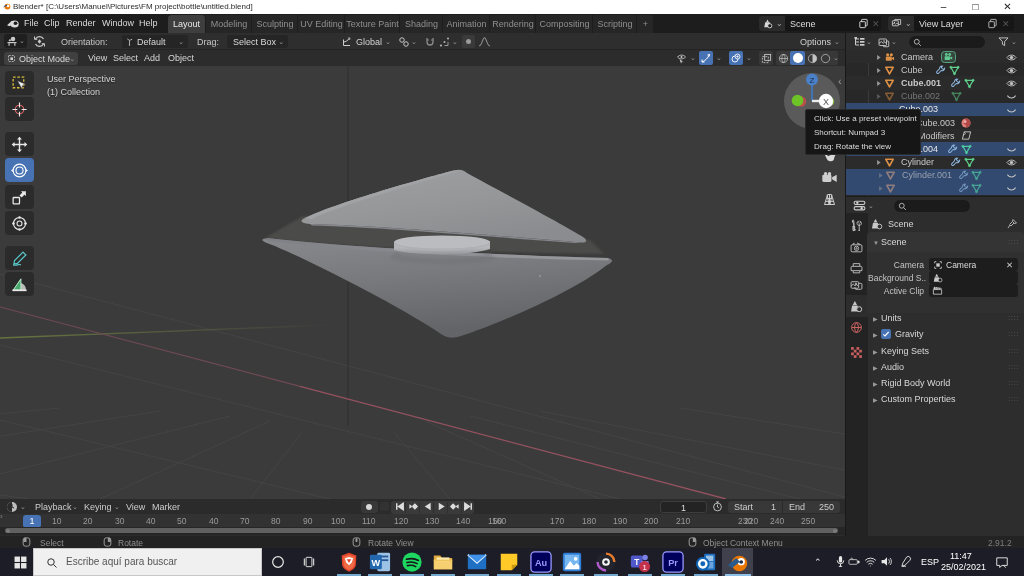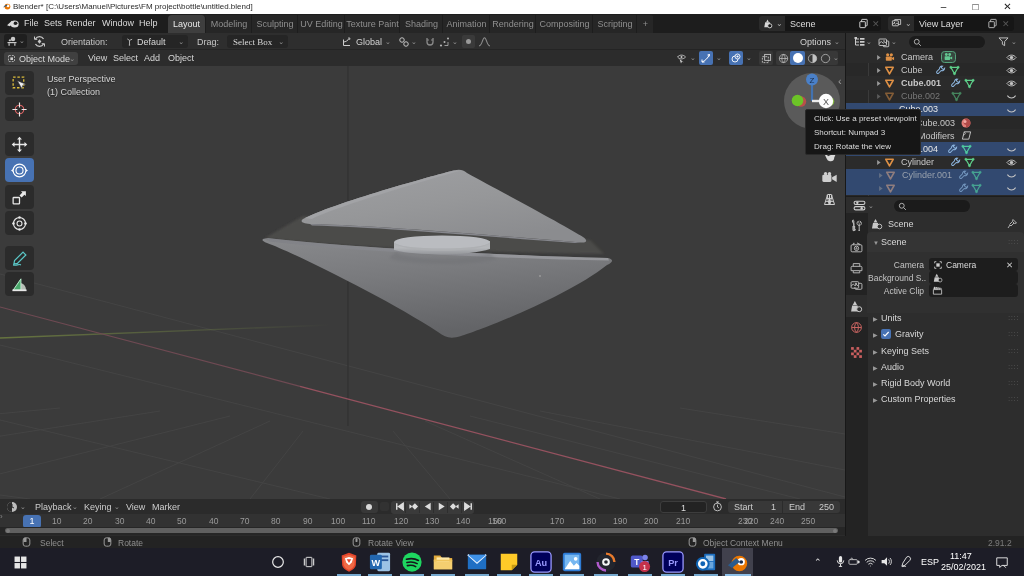"Sets" div.menu-item { text: Sets -> Clip }
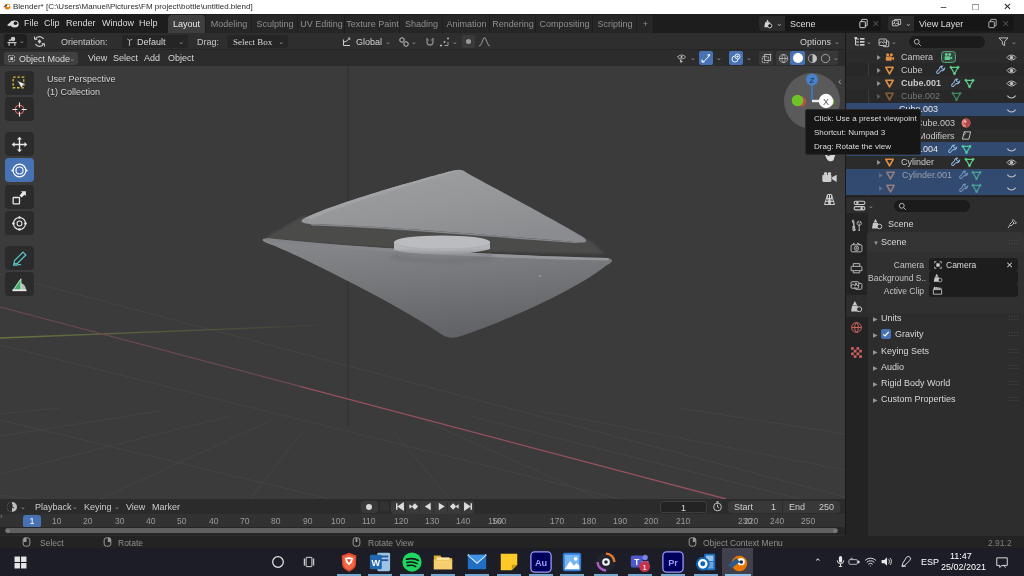"Select Box" span { font-family: Liberation Serif, serif -> none }
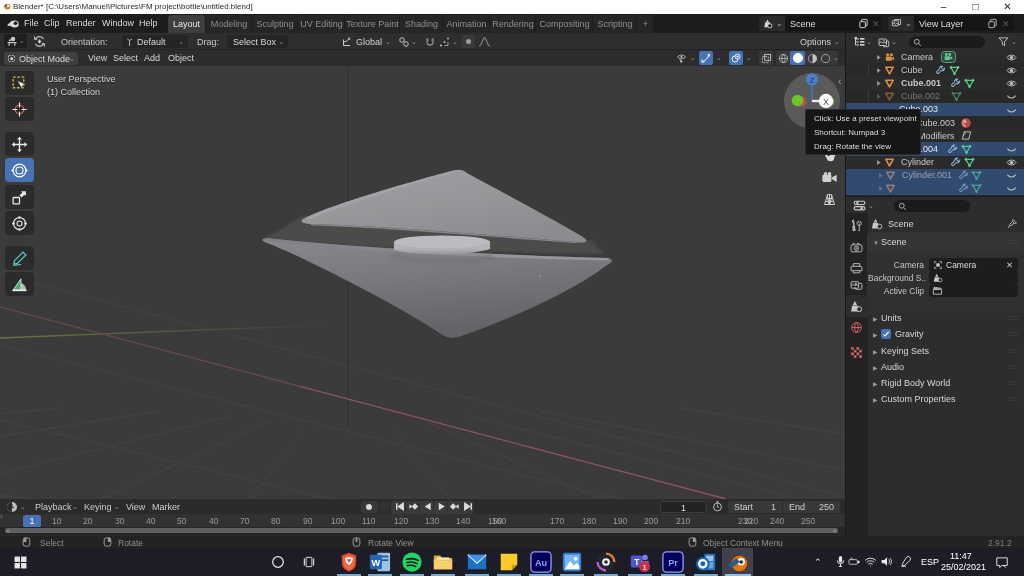"Escribe aquí para buscar" div { html: none -> <div> <svg> <circle></circle> <line></line> </svg> <span>Escribe aquí para buscar</span> </div> }
